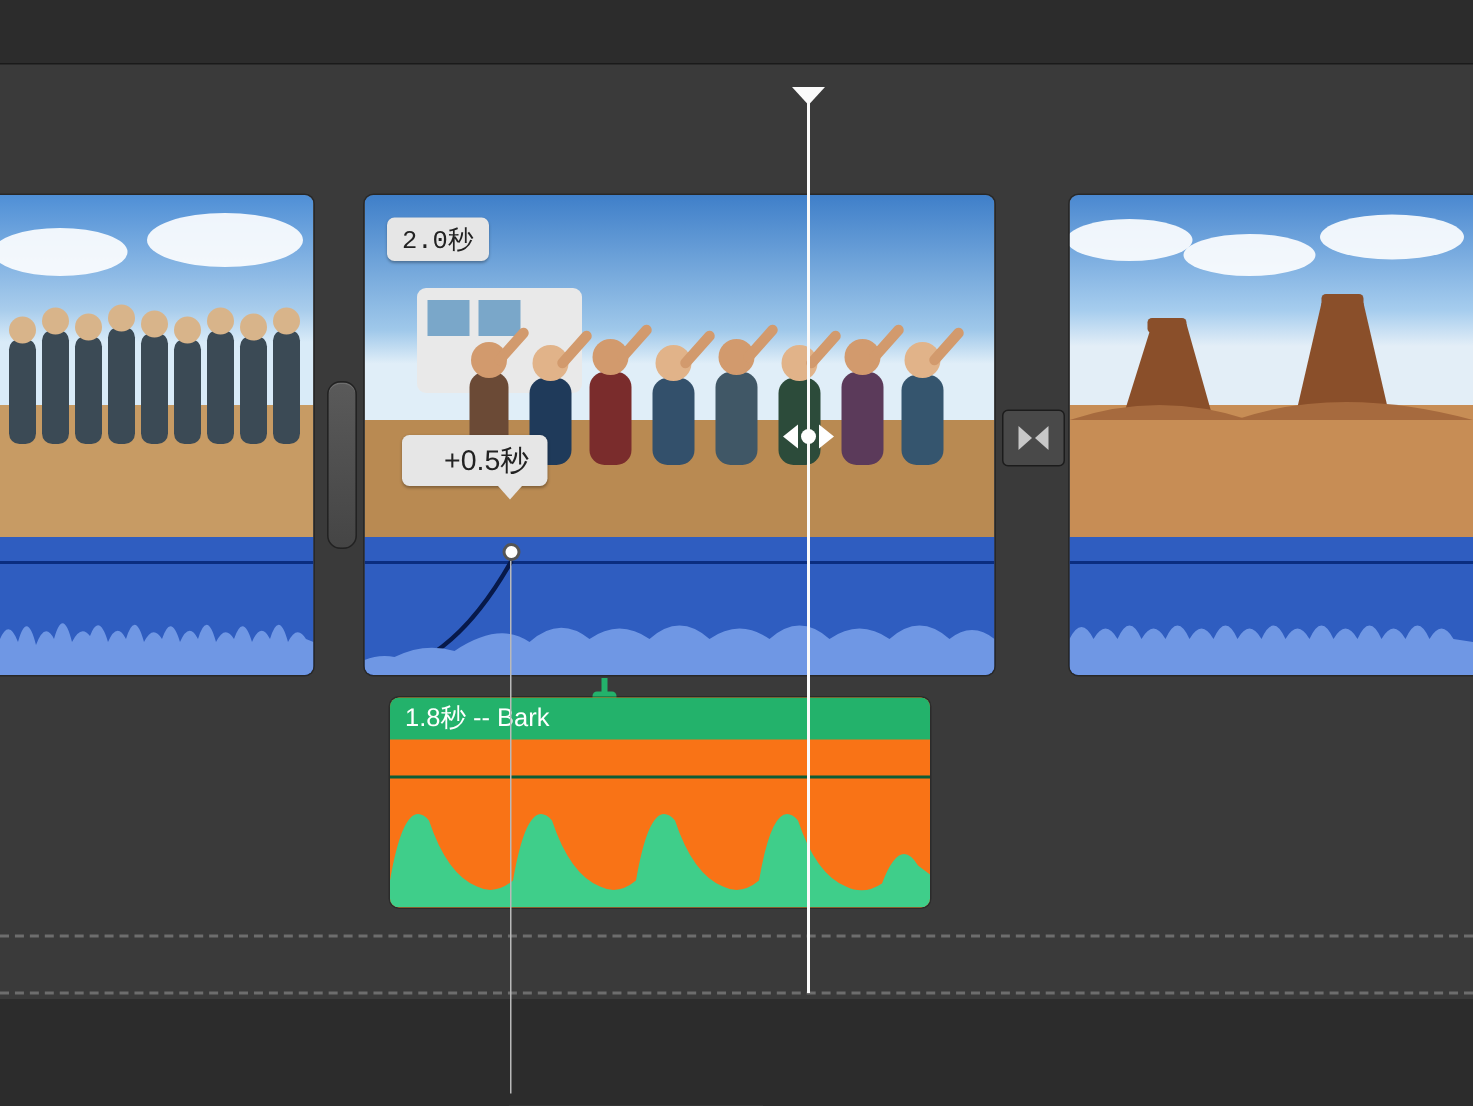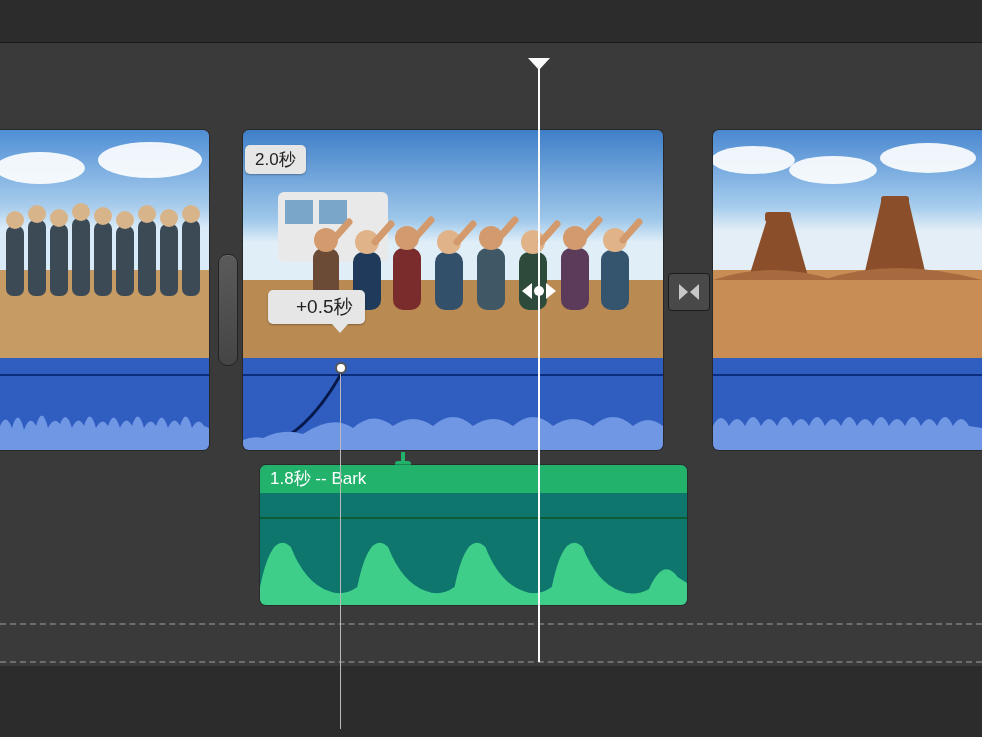"2.0秒" .pill.dur { font-family: none -> Liberation Mono, monospace; left: 245px -> 258px }
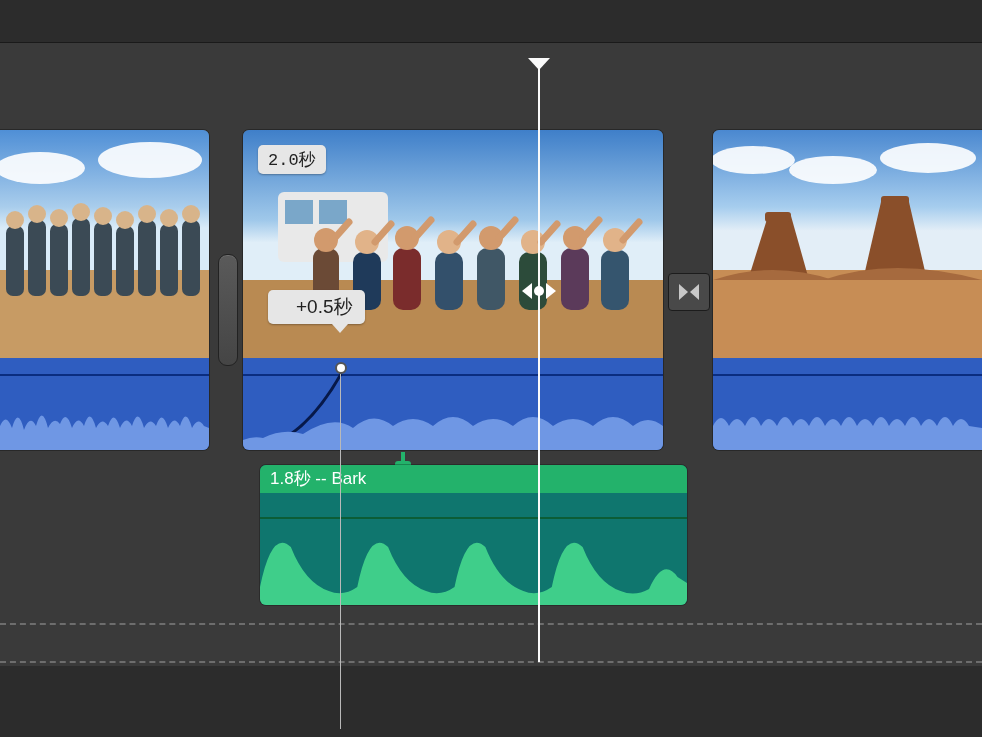"1.8秒 -- Bark" .audio-clip { background: #0f766e -> #f97316; width: 427px -> 360px }
